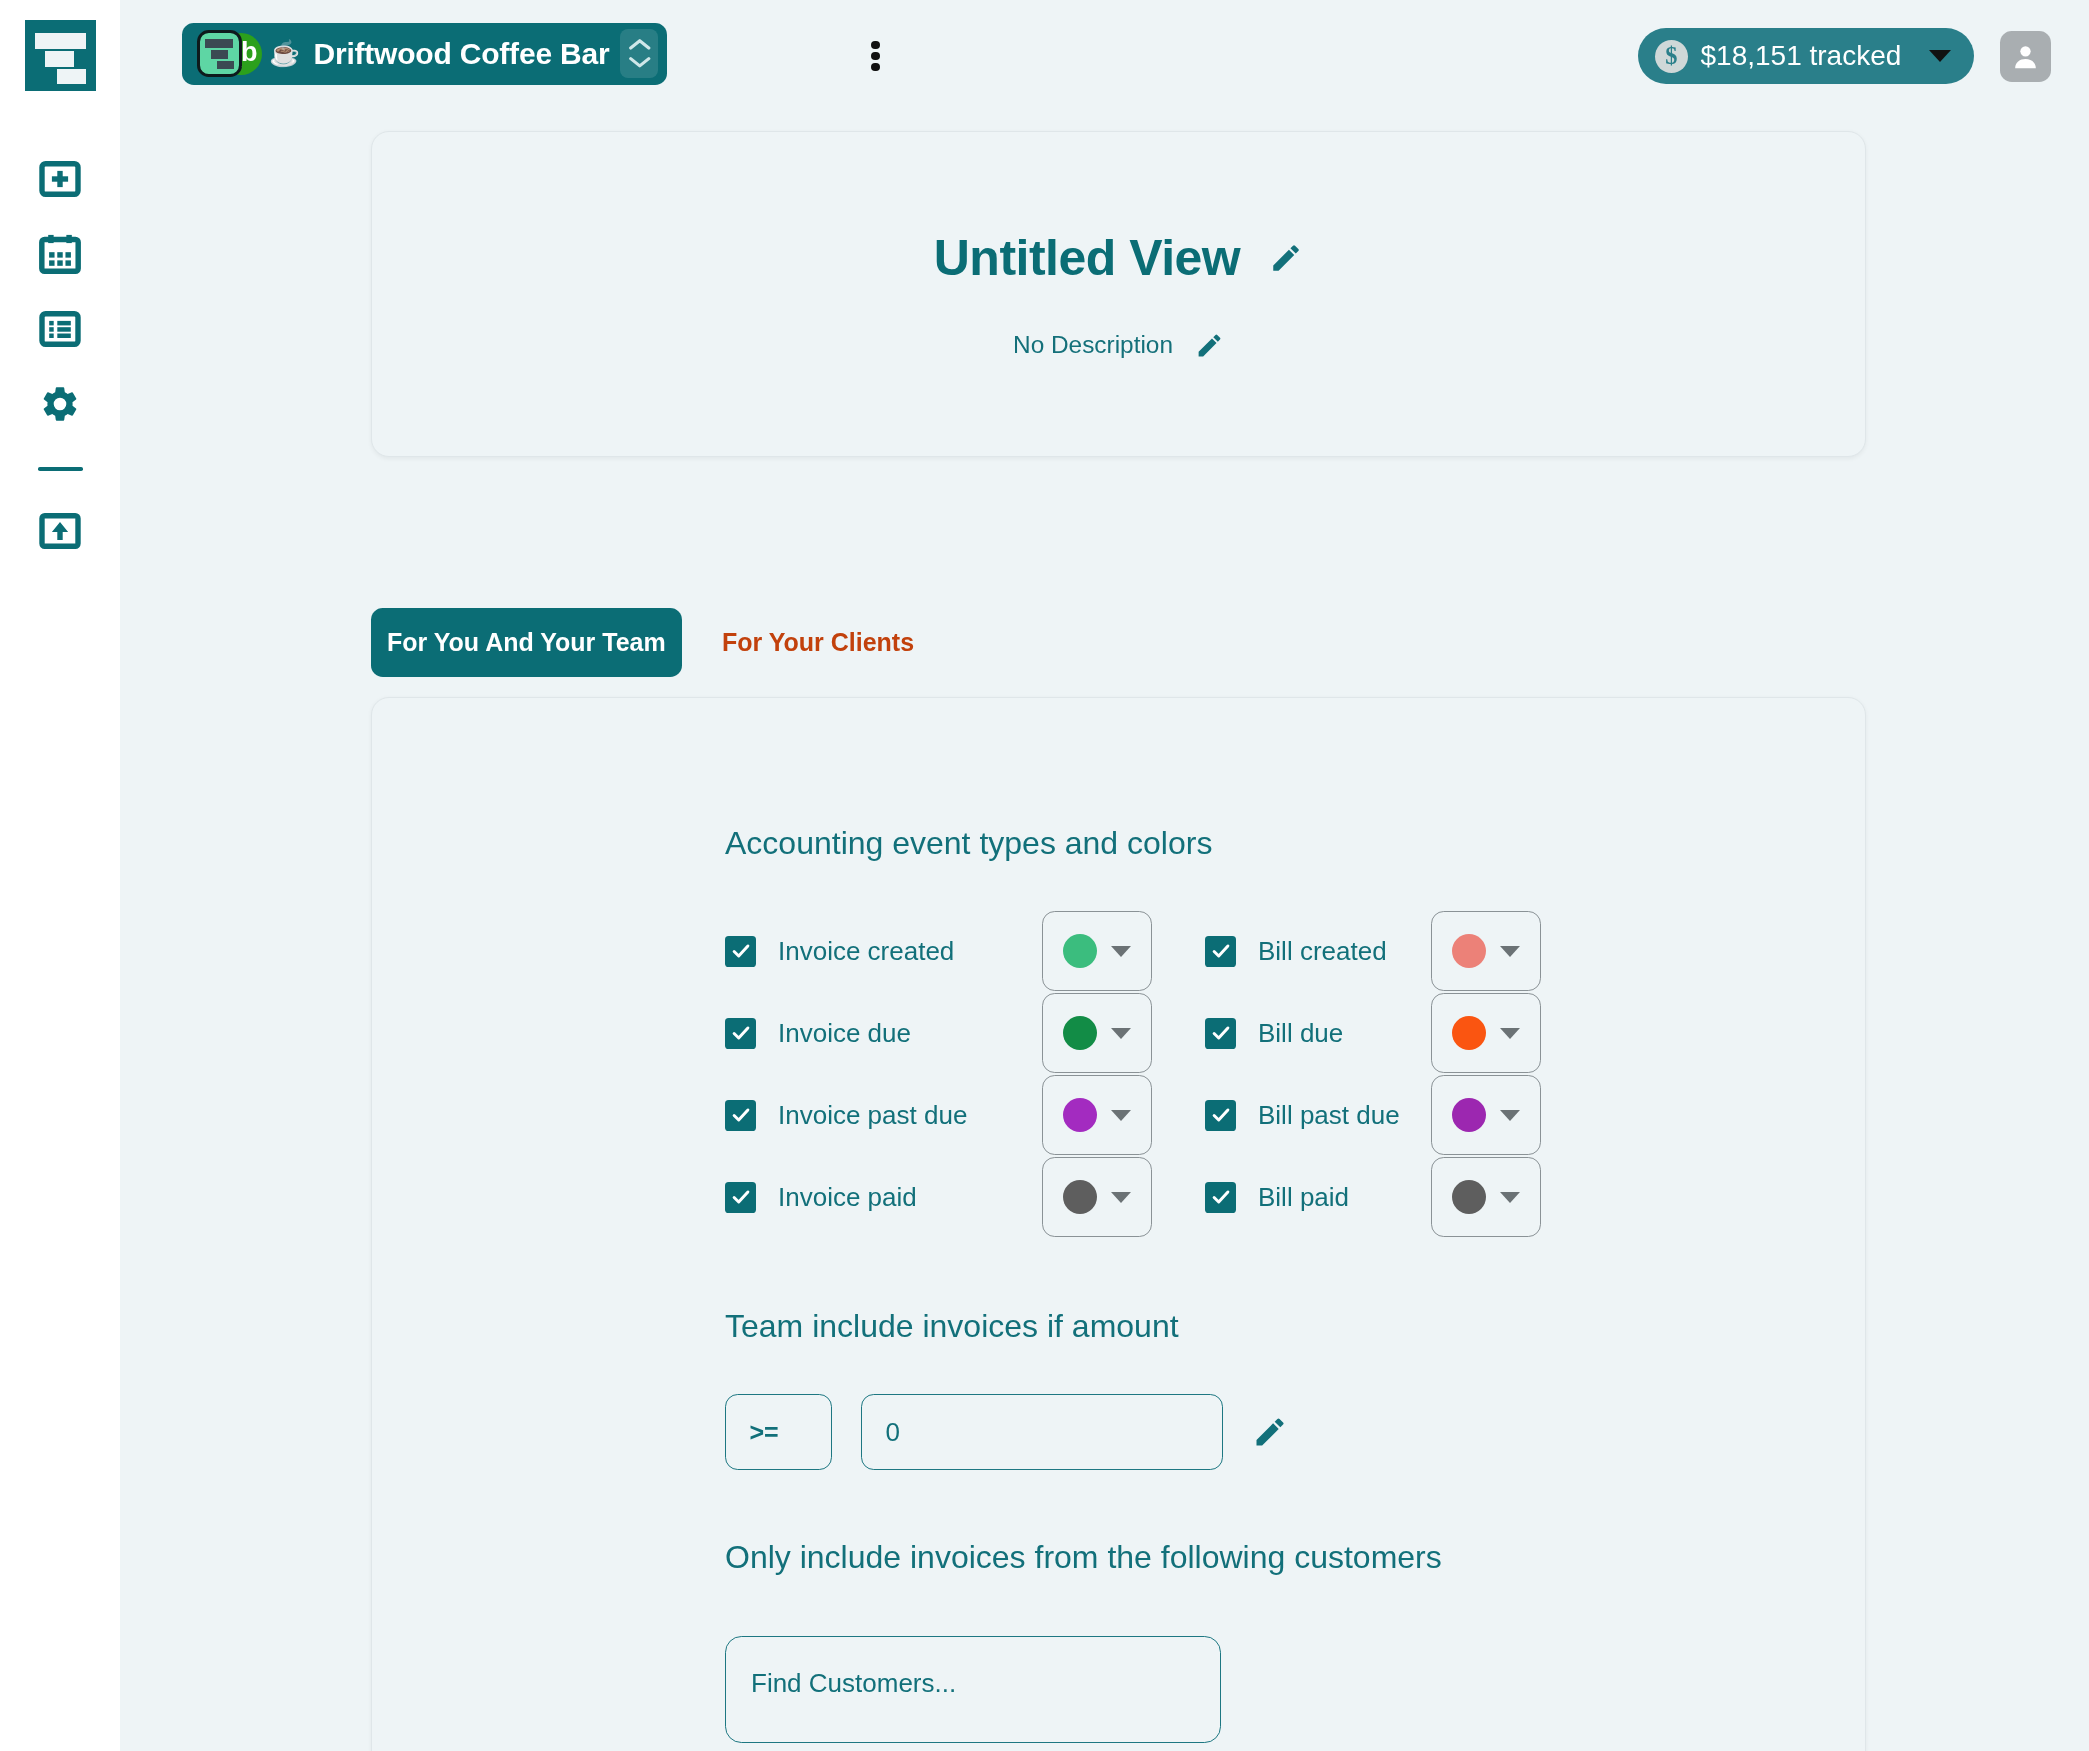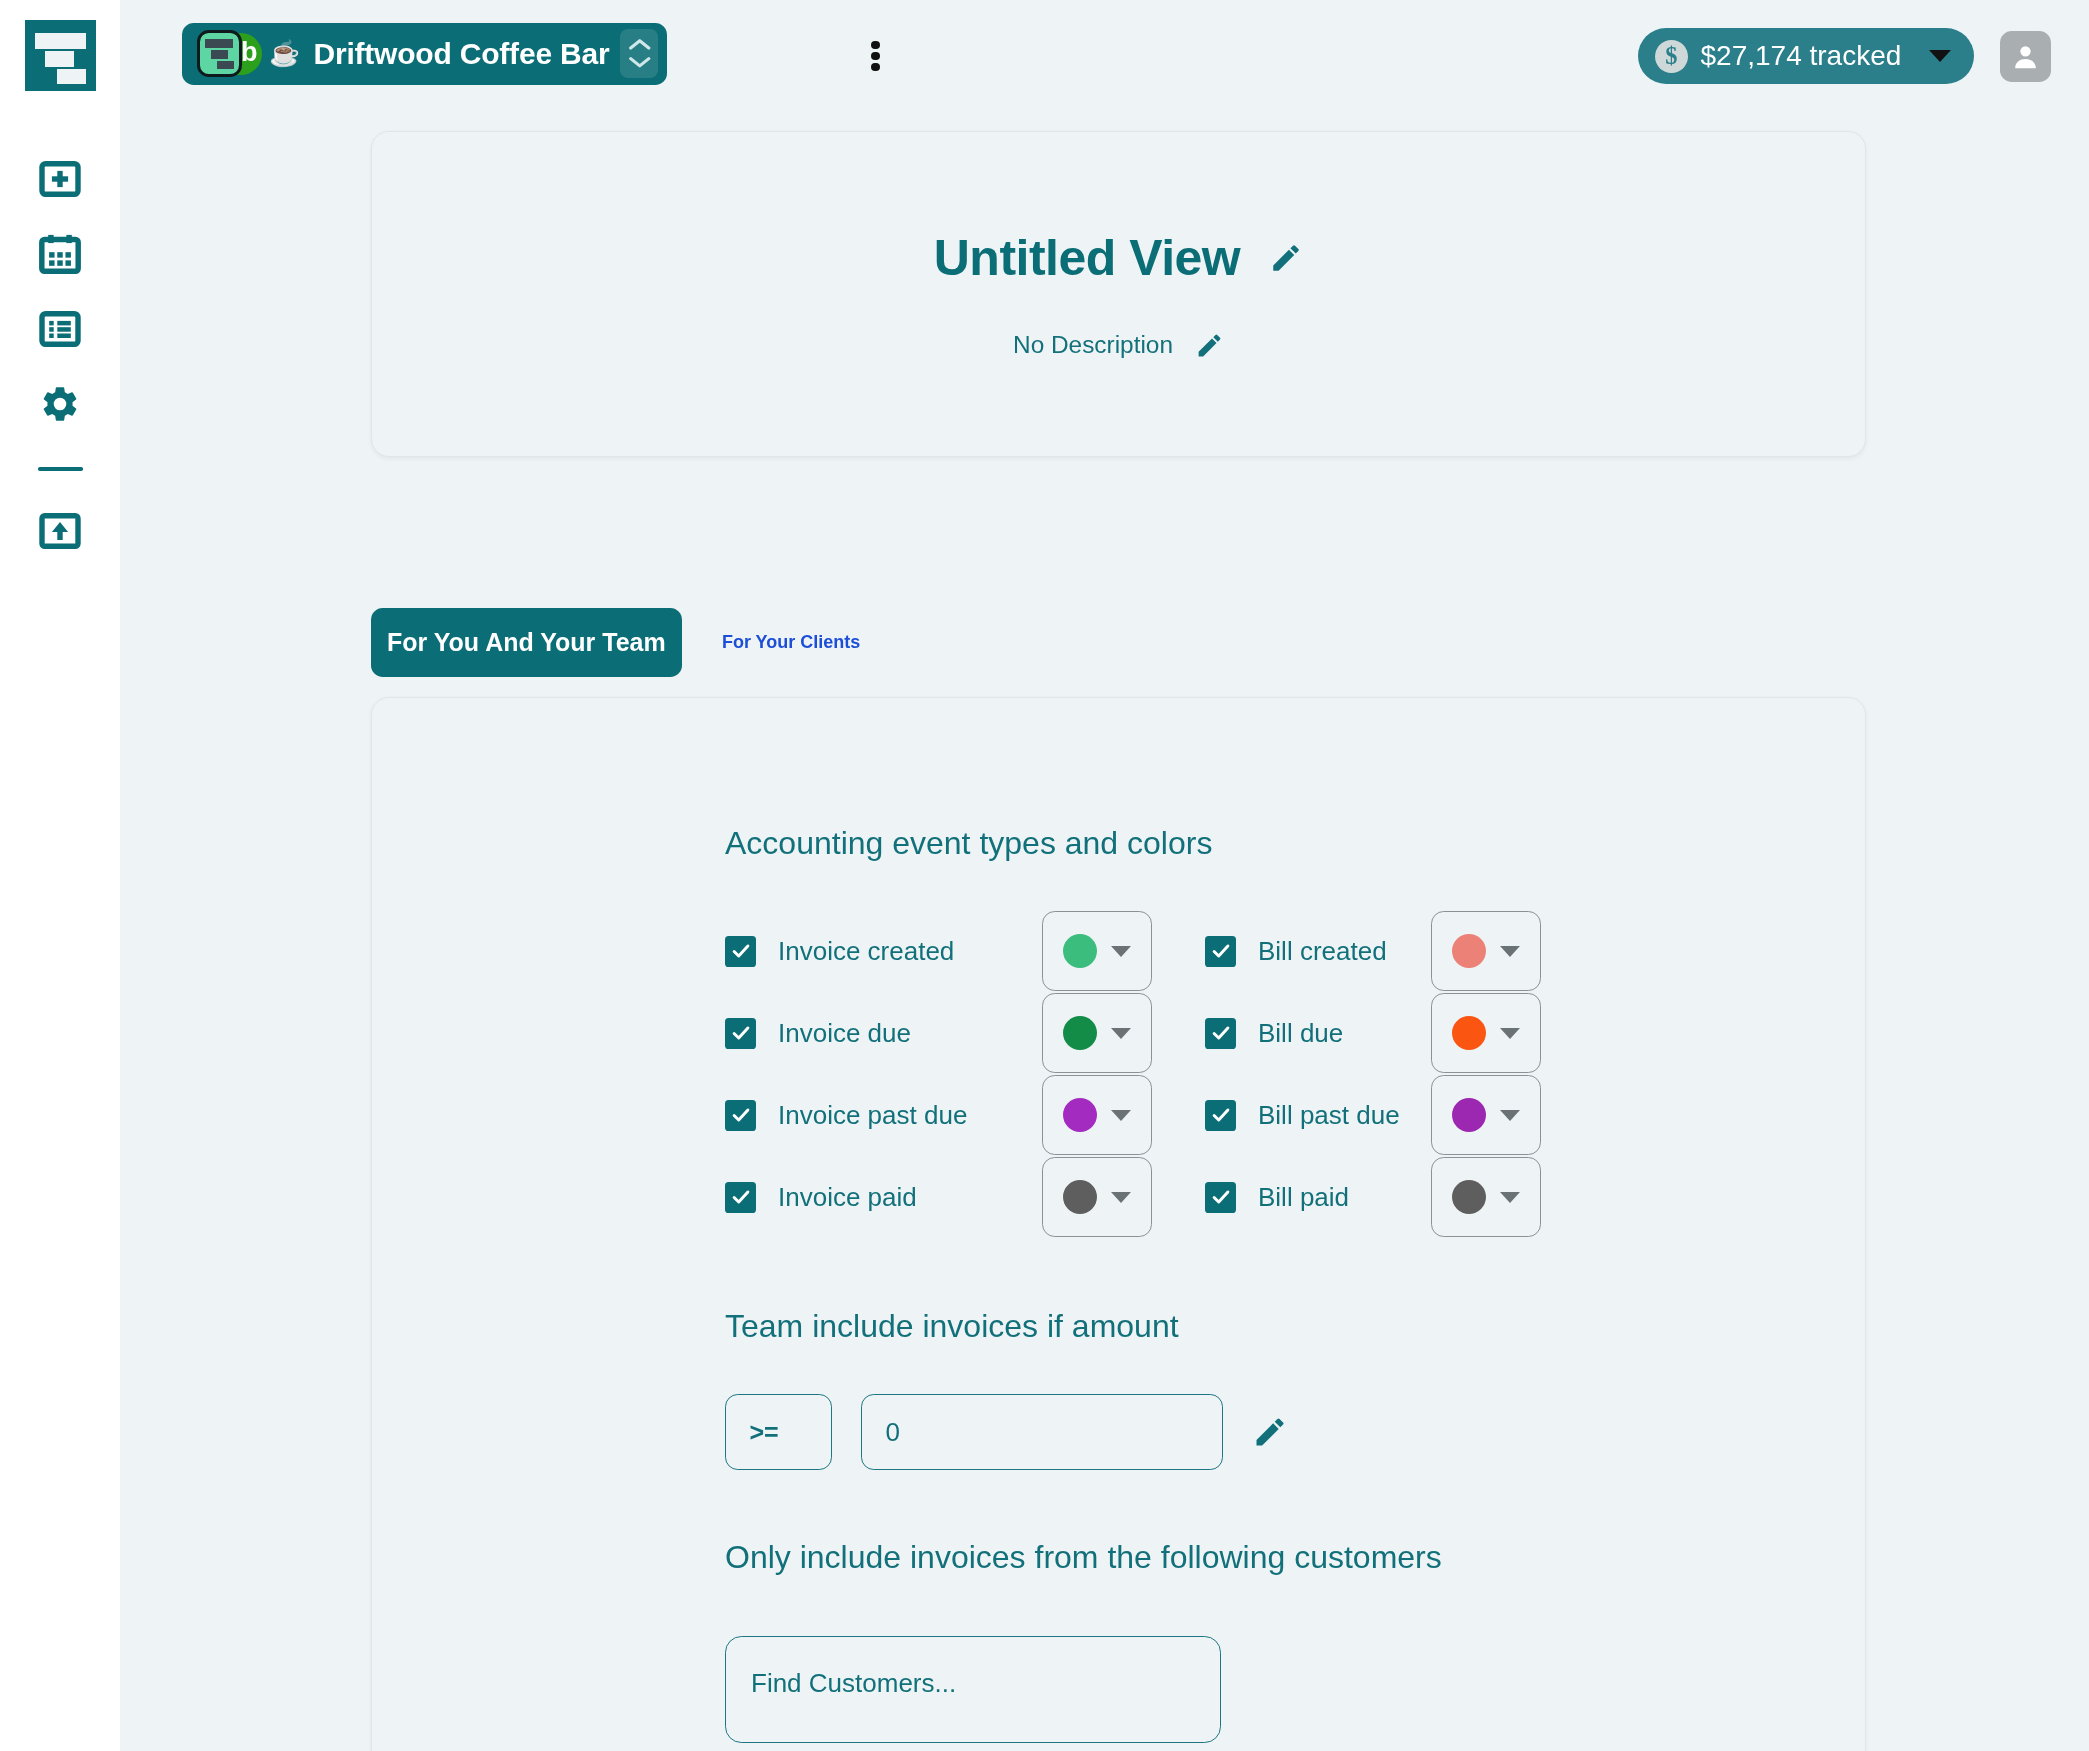"$27,174 tracked" span { text: $27,174 -> $18,151 }
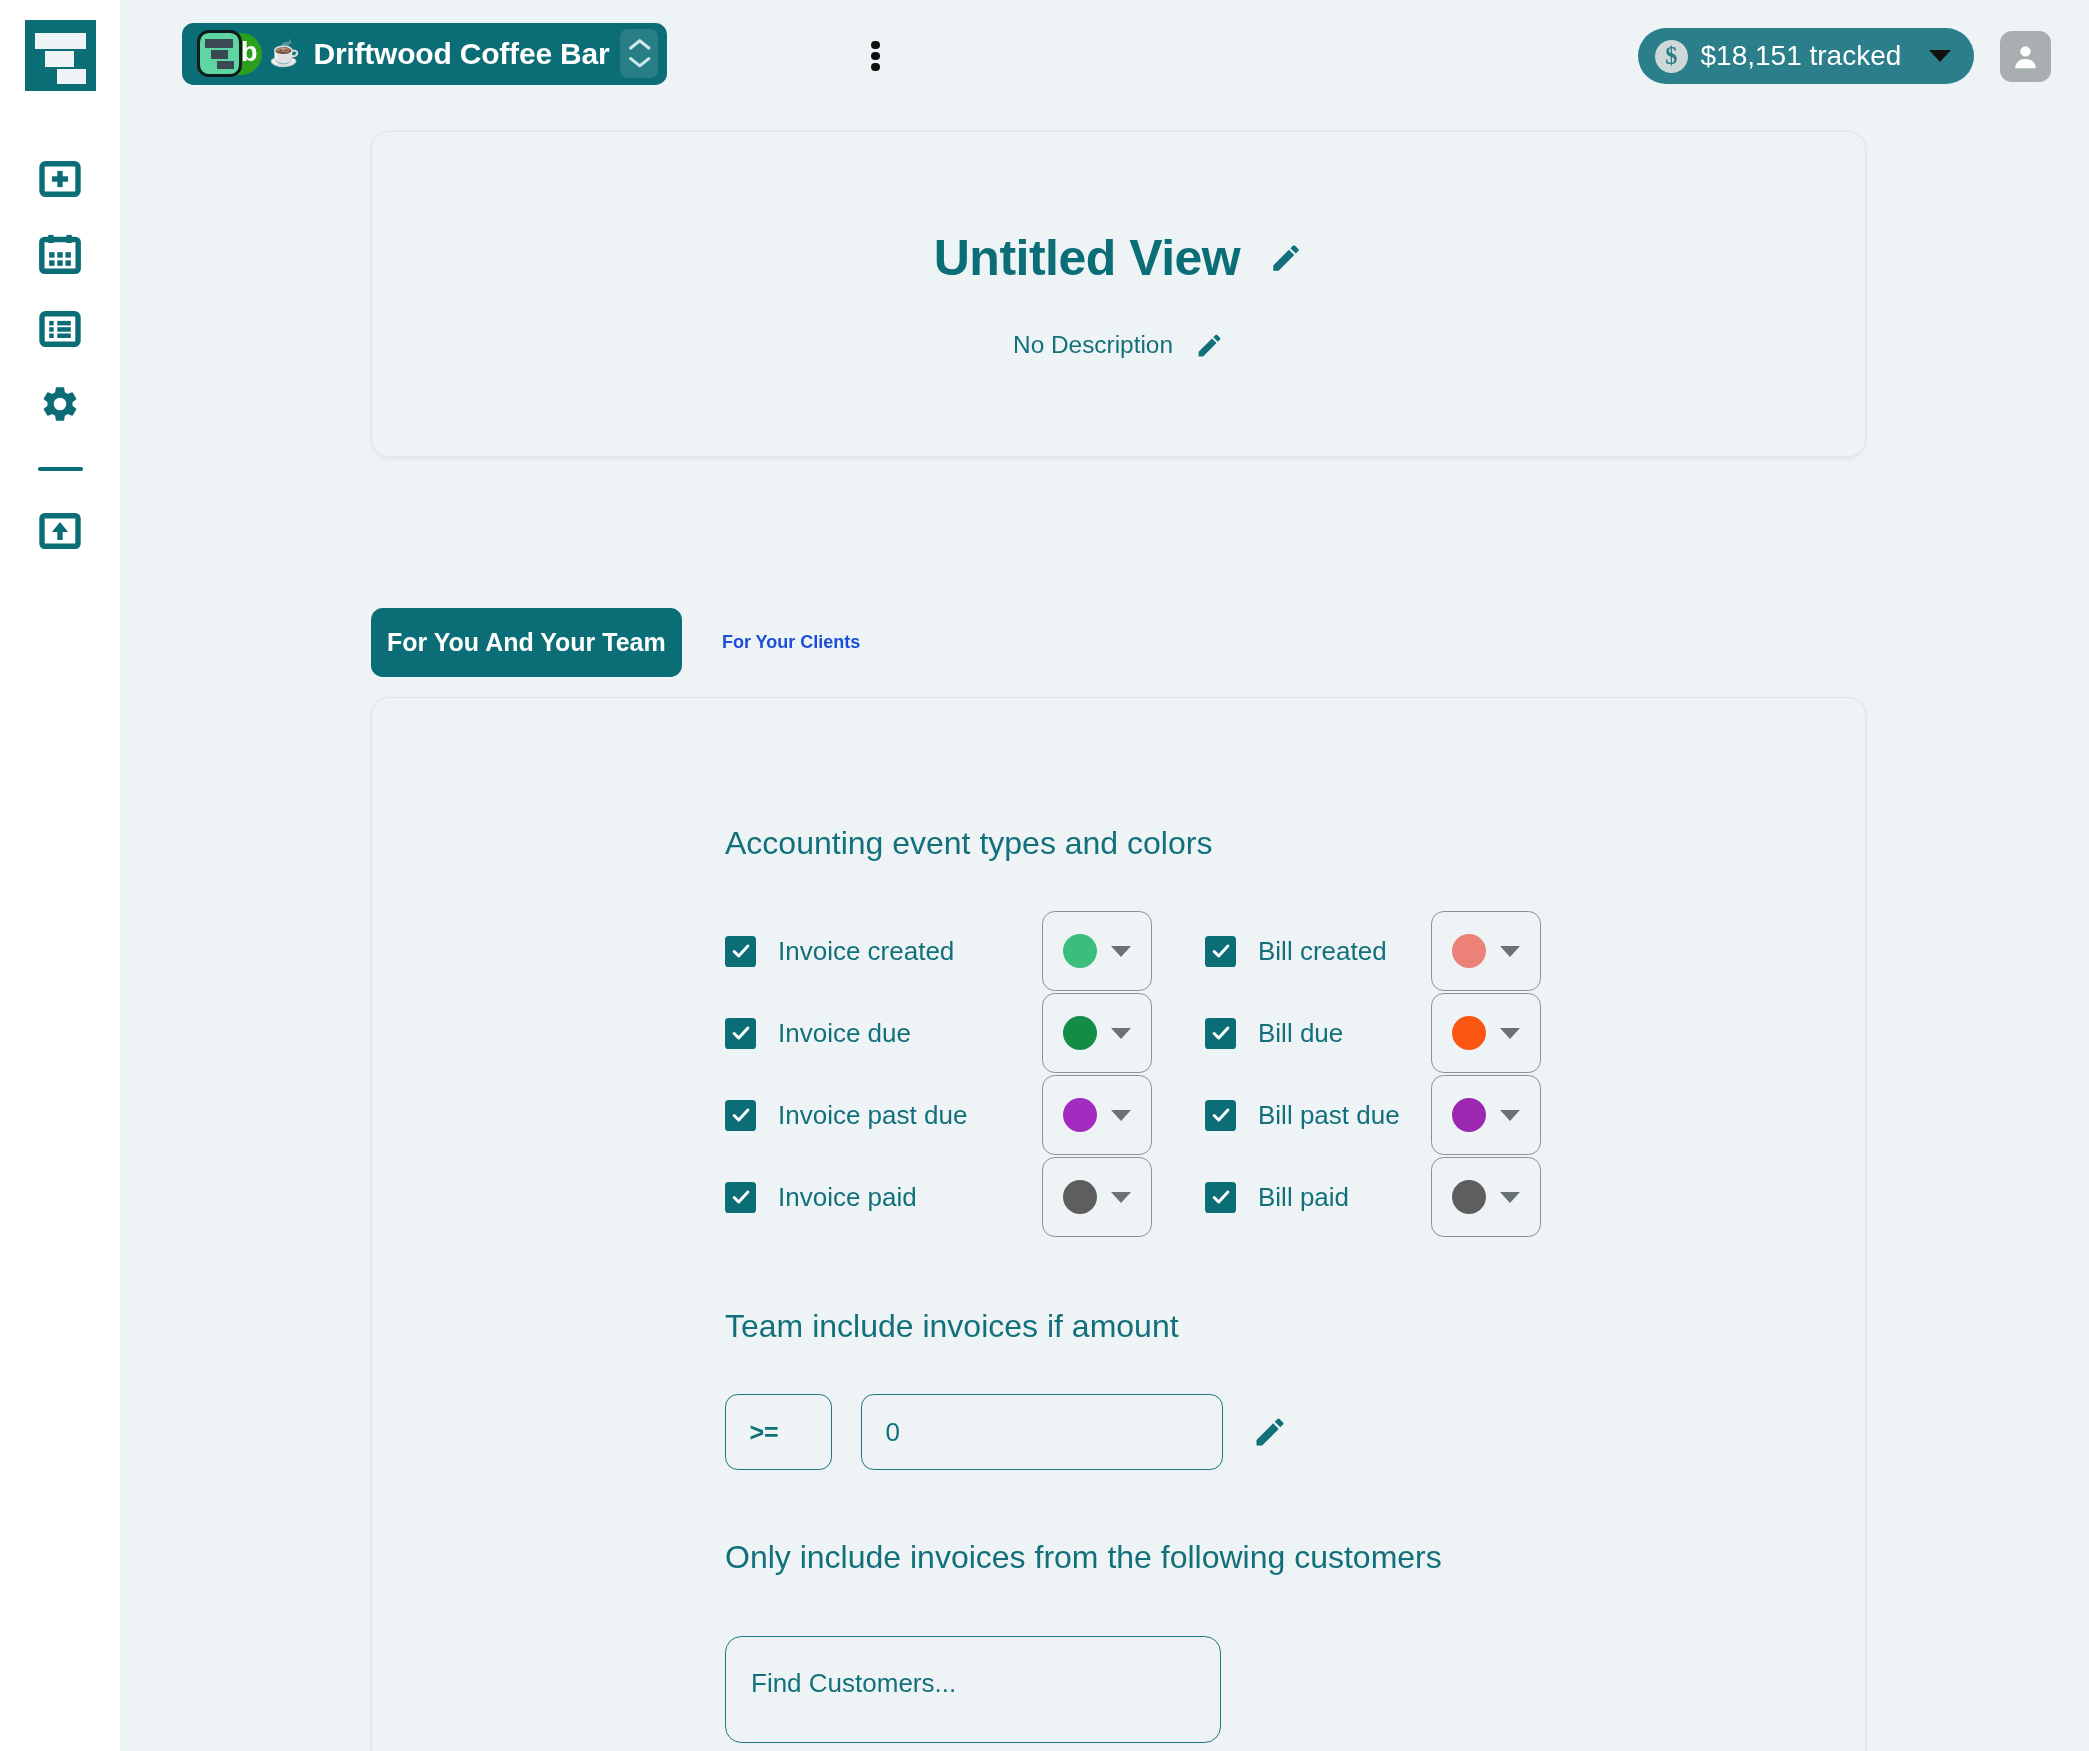"For Your Clients" #tab-clients { color: #1d4ed8 -> #c2410c; font-size: 18px -> 25px }
